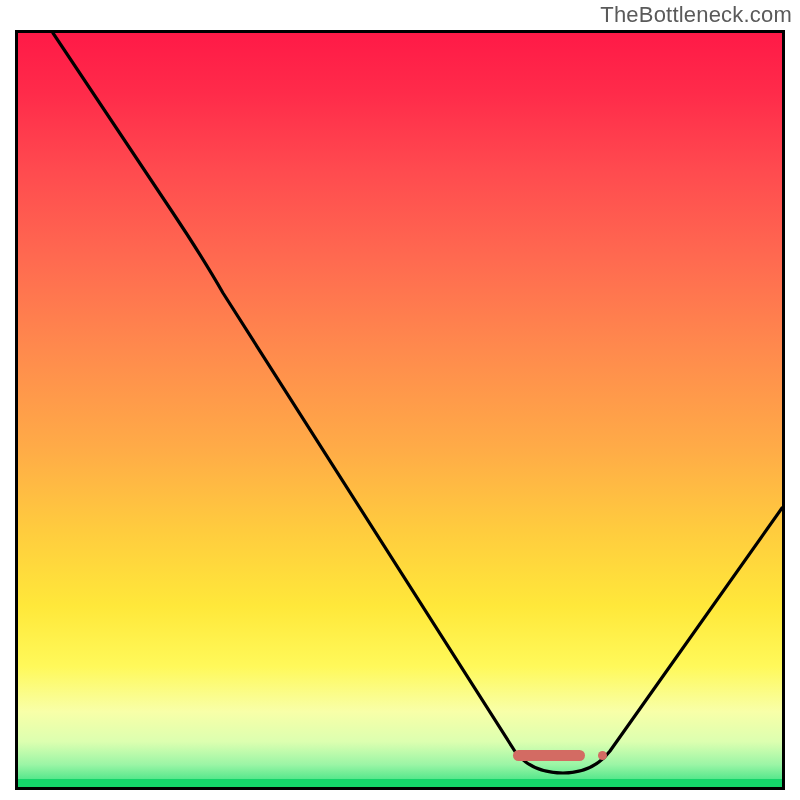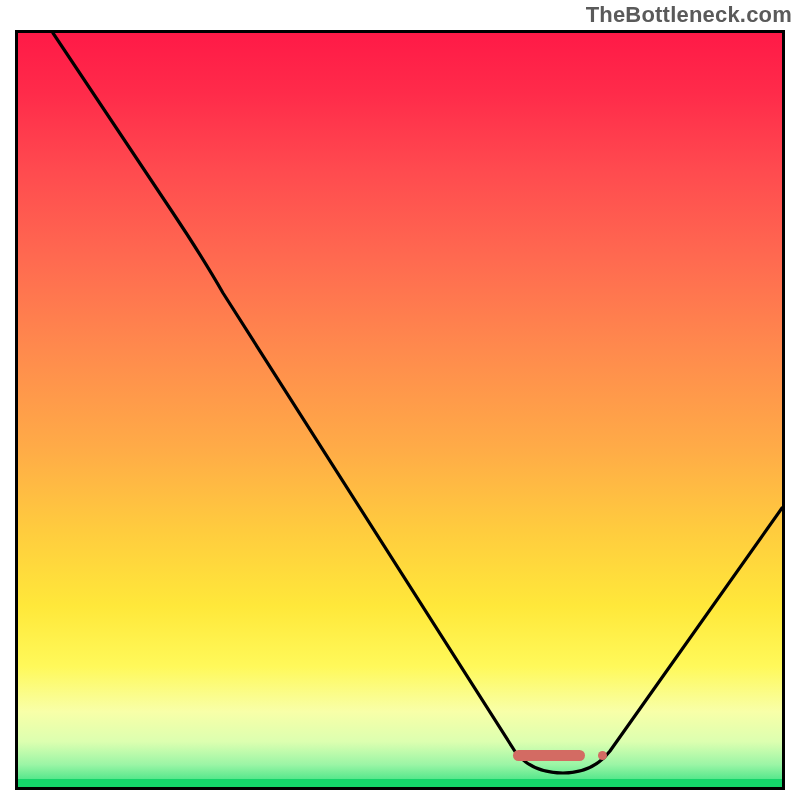"TheBottleneck.com" .watermark { font-weight: 700 -> 400 }
